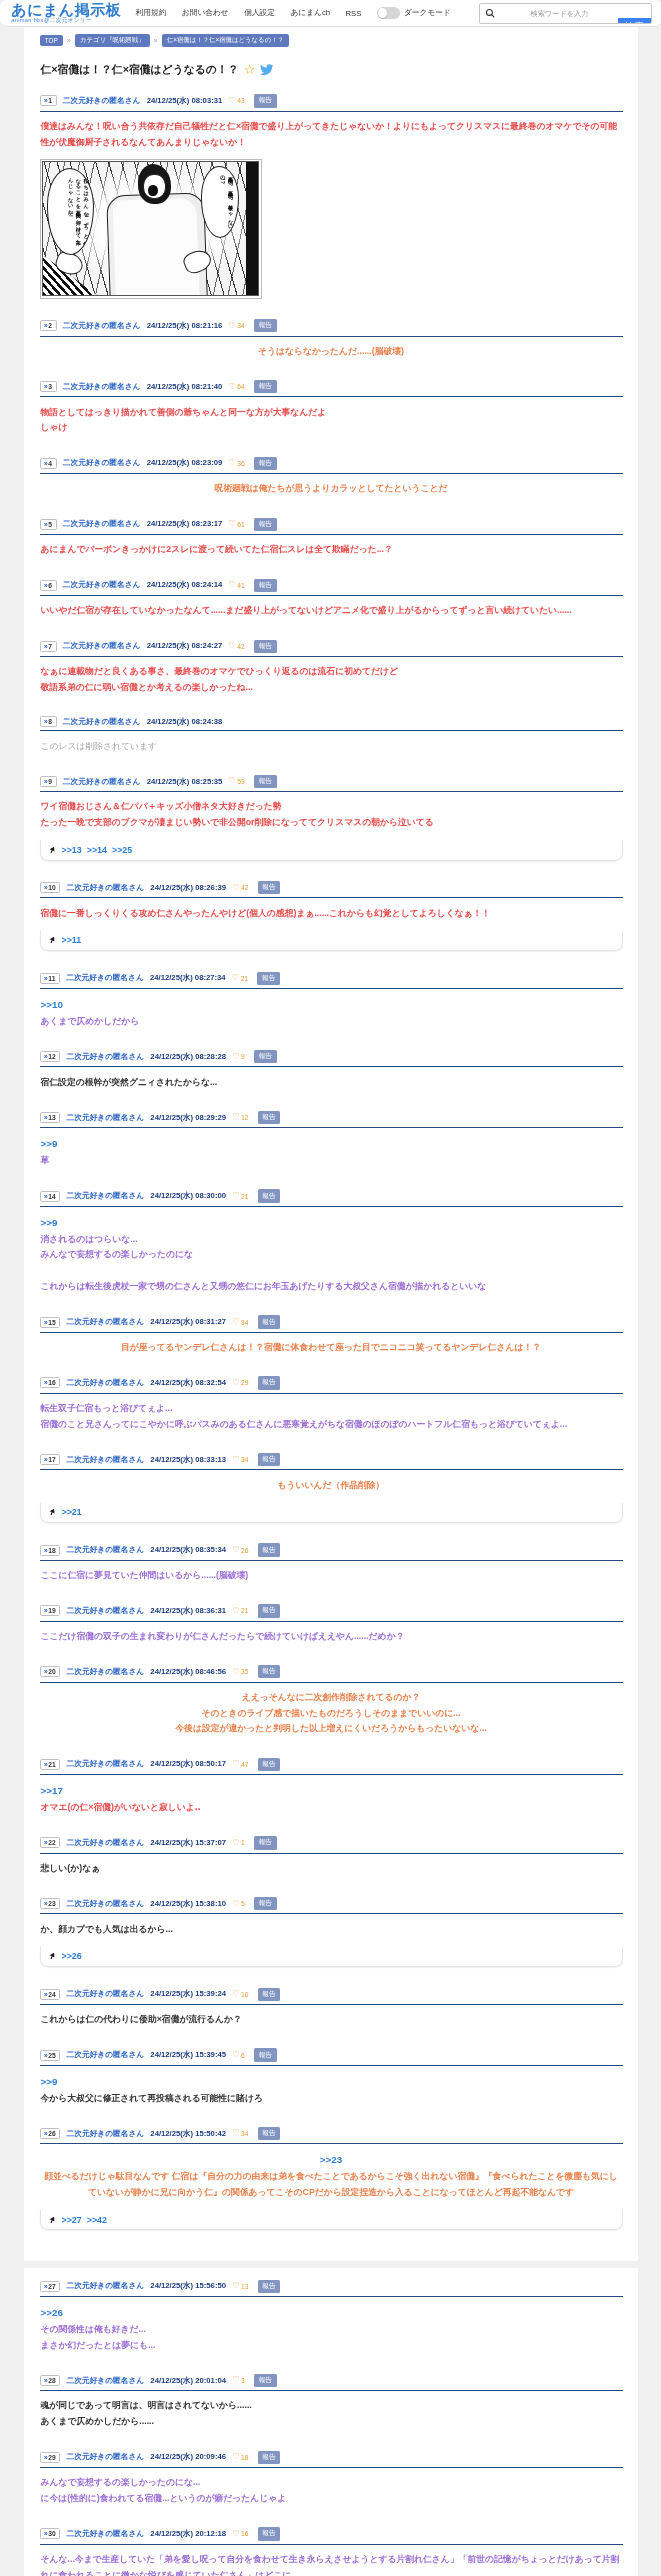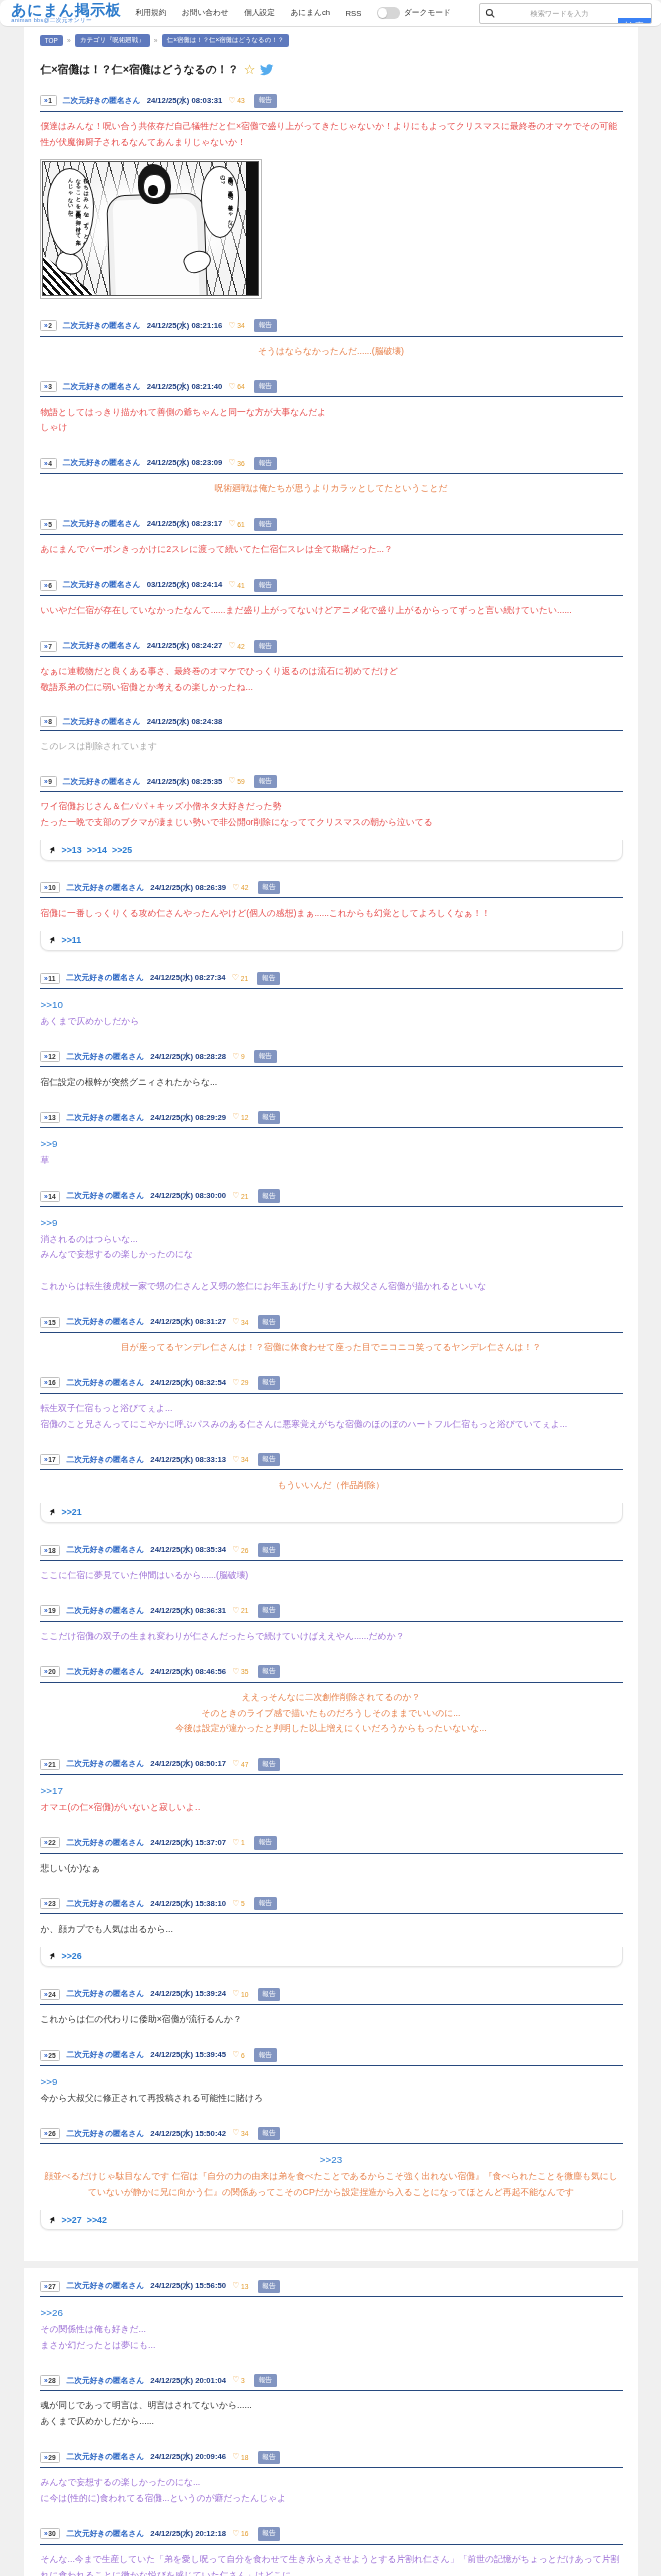"僕達はみんな！呪い合う共依存だ自己犠牲だと仁×宿儺で盛り上がってきたじゃないか！" .pbody { font-weight: 400 -> 700 }
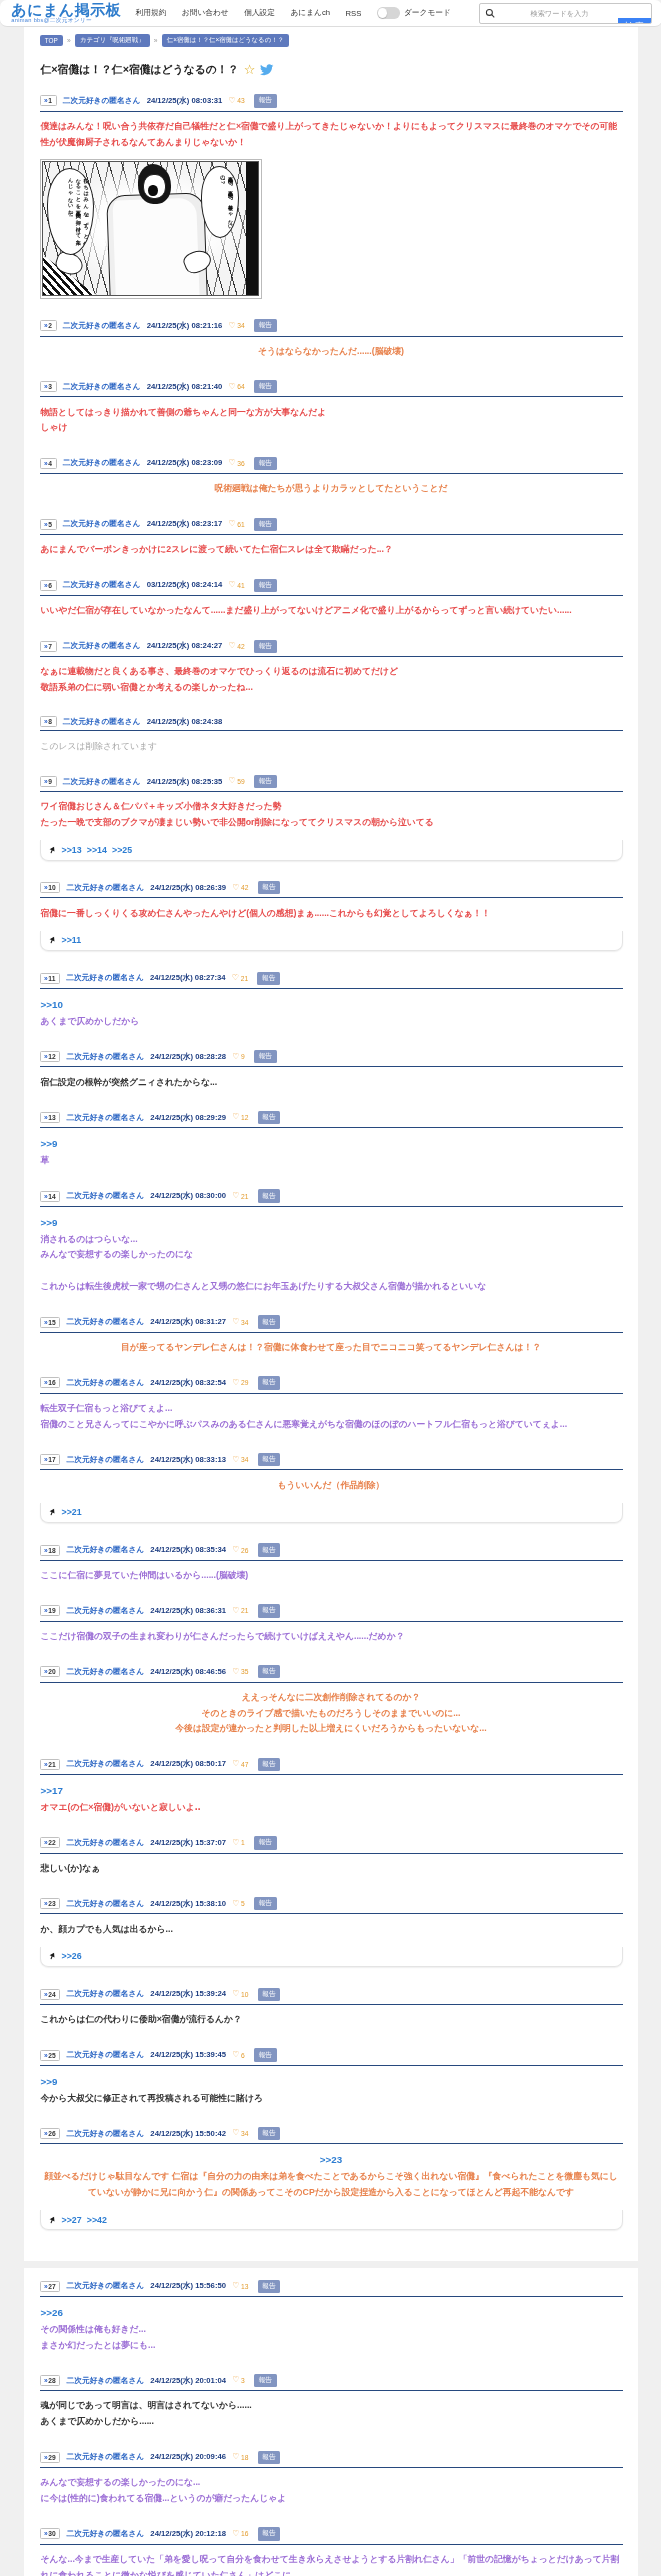"03/12/25(水) 08:24:14" span.pdate { text: 03/12/25 -> 24/12/25 }
